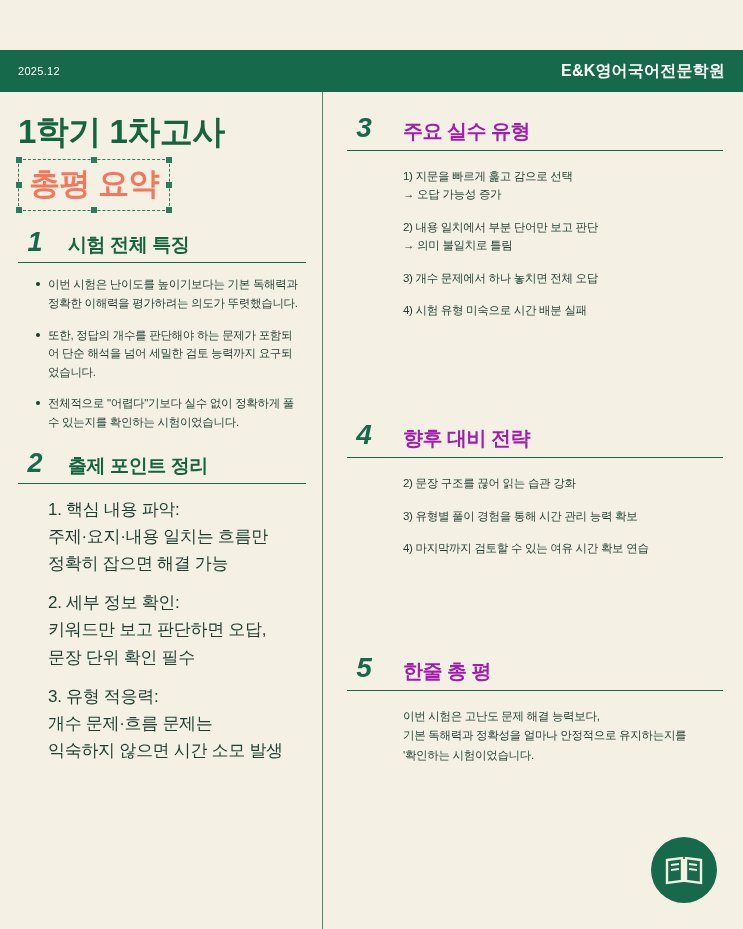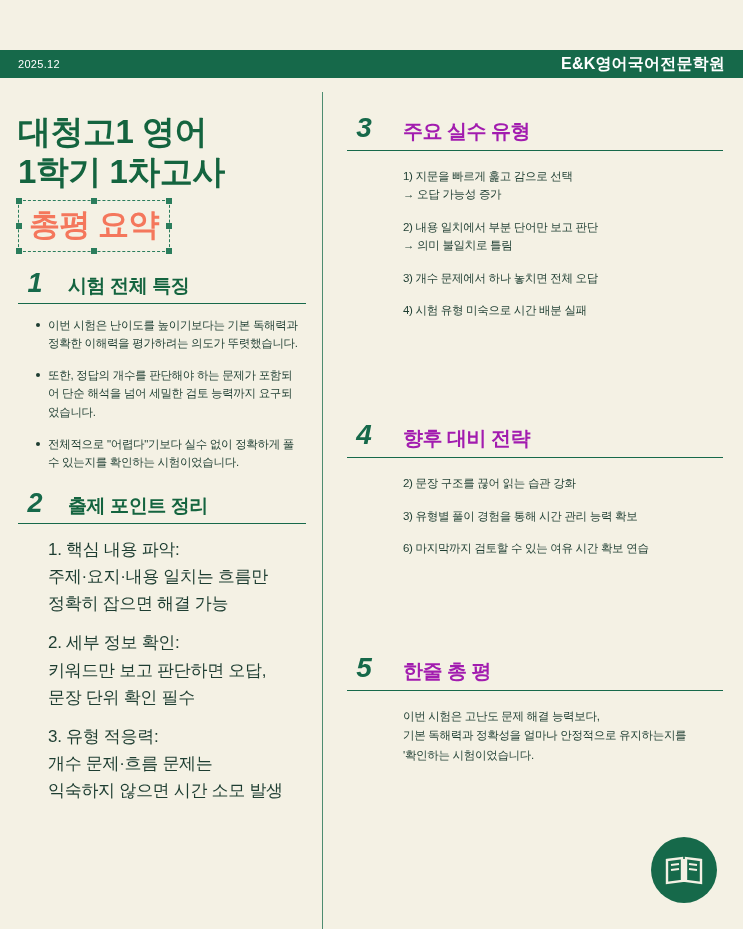"2025.12" .topbar { height: 28px -> 42px }
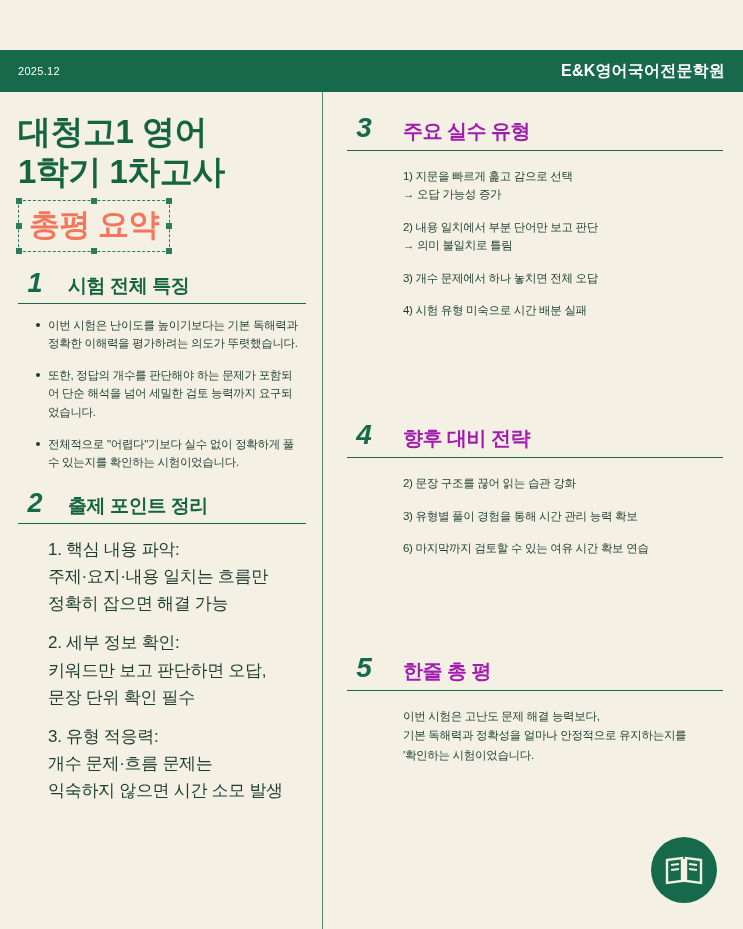"대청고1 영어" div.title-line { html: <div>대청고1 영어</div> -> none }
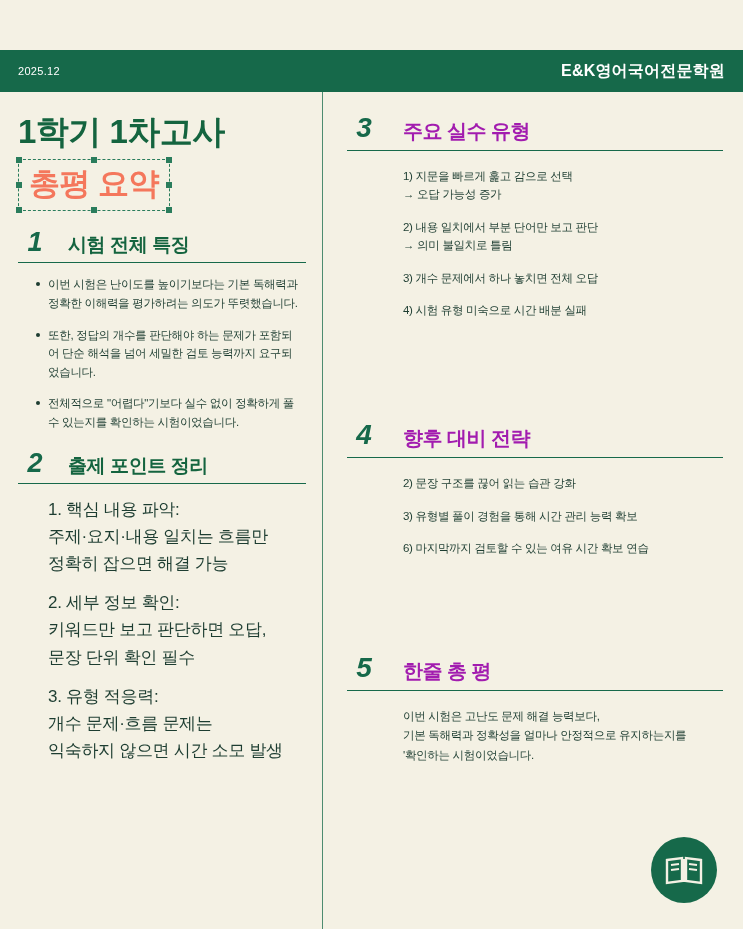"6) 마지막까지 검토할 수 있는" li { text: 6 -> 4 }
